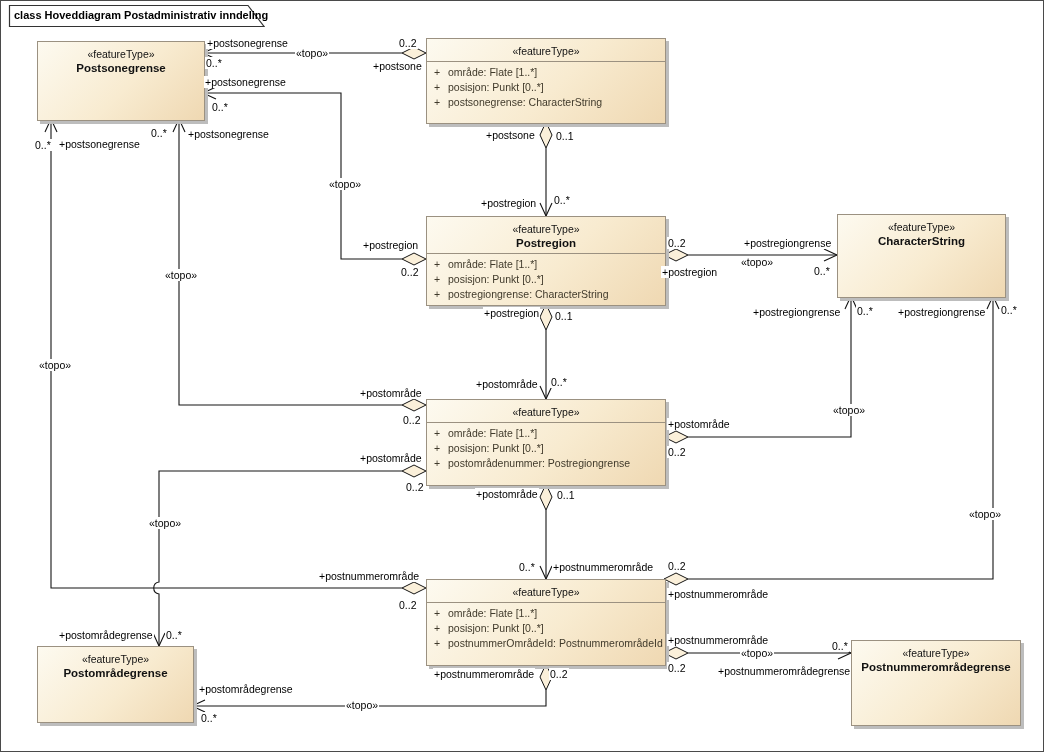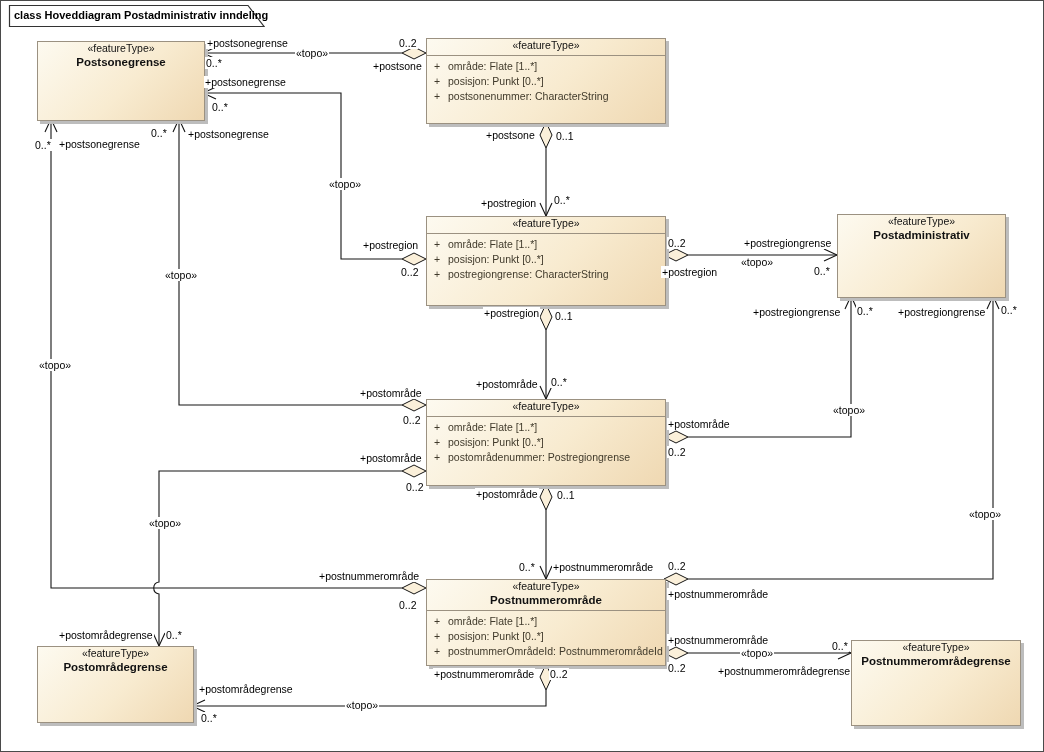"«featureType»" .box-hdr { padding: 0 2px 3px 2px -> 6px 2px 3px 2px }
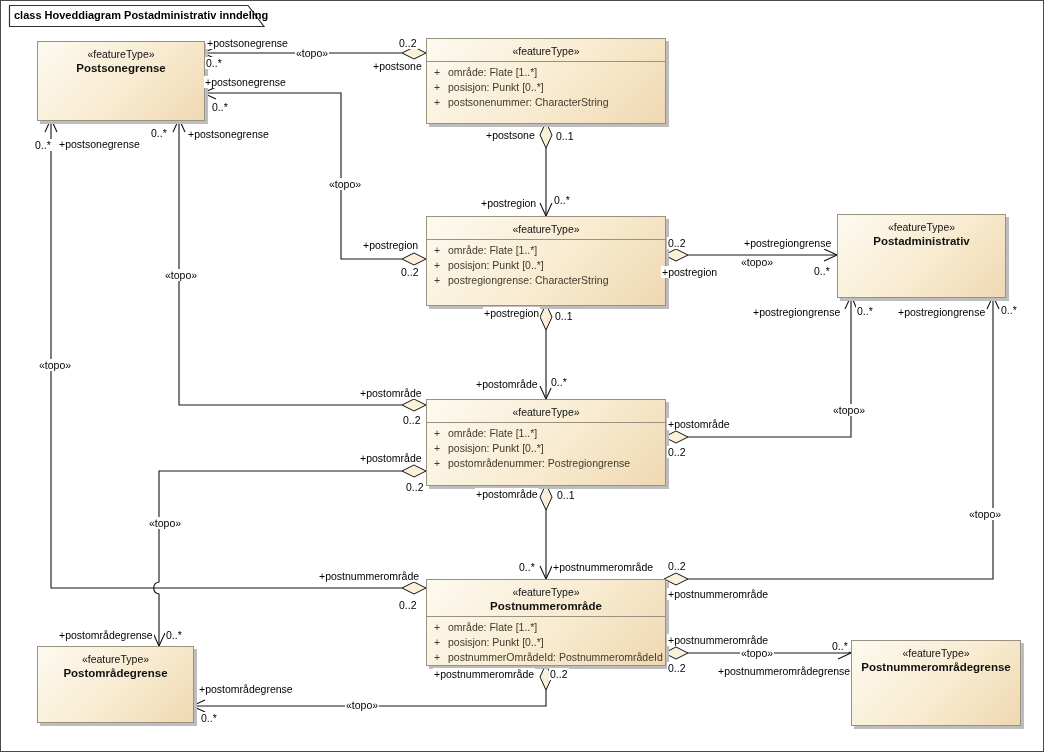"postsonenummer: CharacterString" span { text: postsonenummer -> postsonegrense }
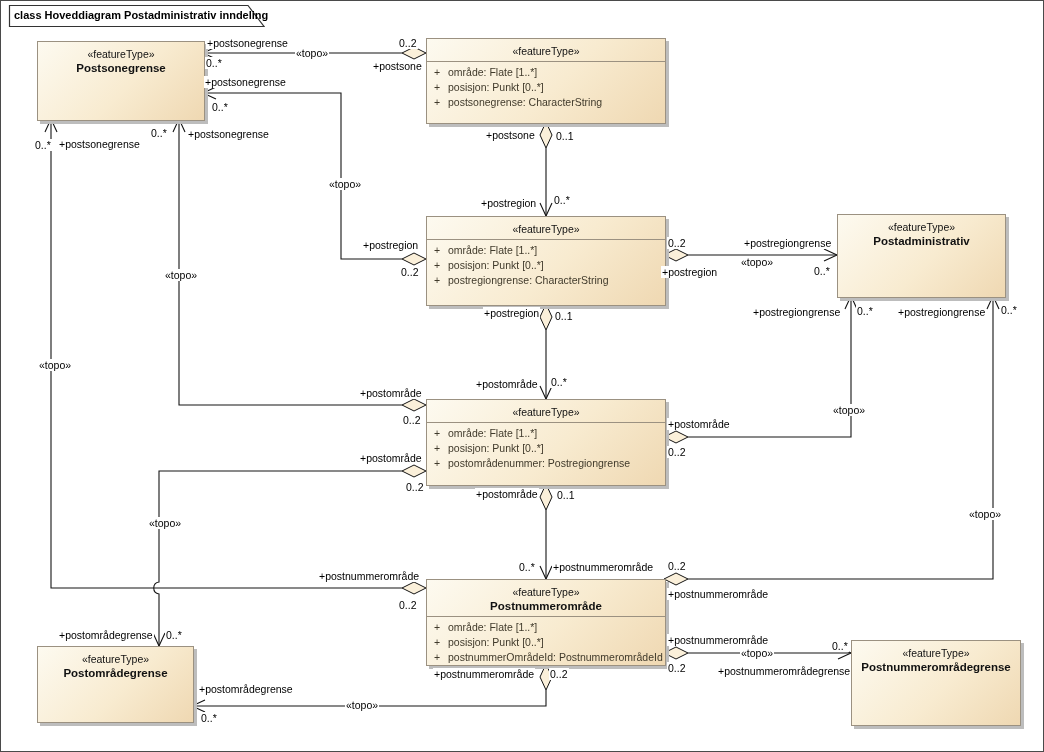"Postregion" div.cname { html: none -> <div>Postregion</div> }
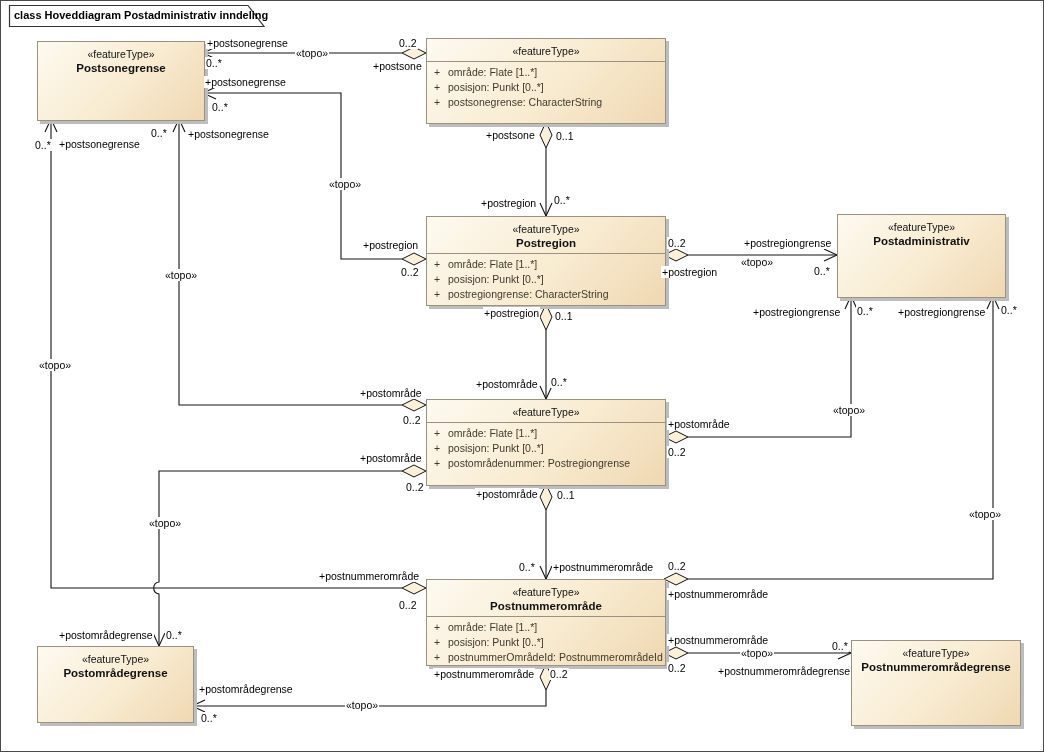"Postadministrativ" div.cname { text: Postadministrativ -> CharacterString }
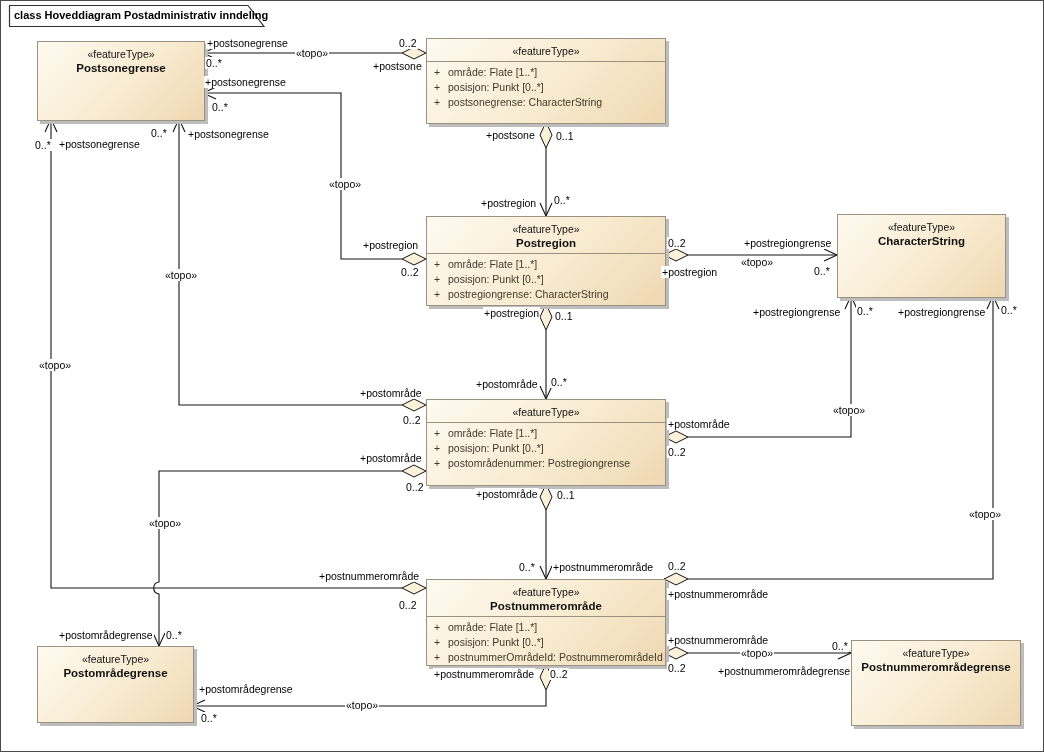"Postnummerområde" div.cname { html: <div>Postnummerområde</div> -> none }
